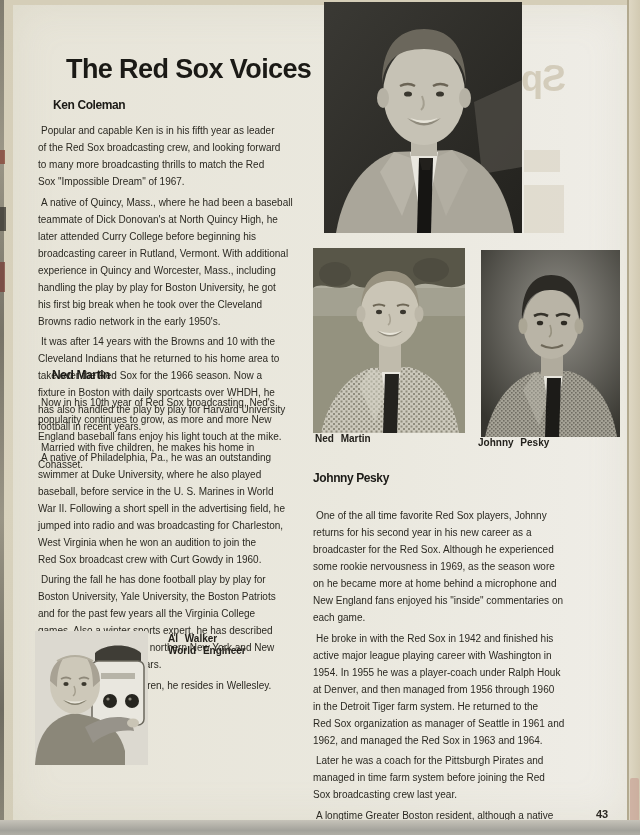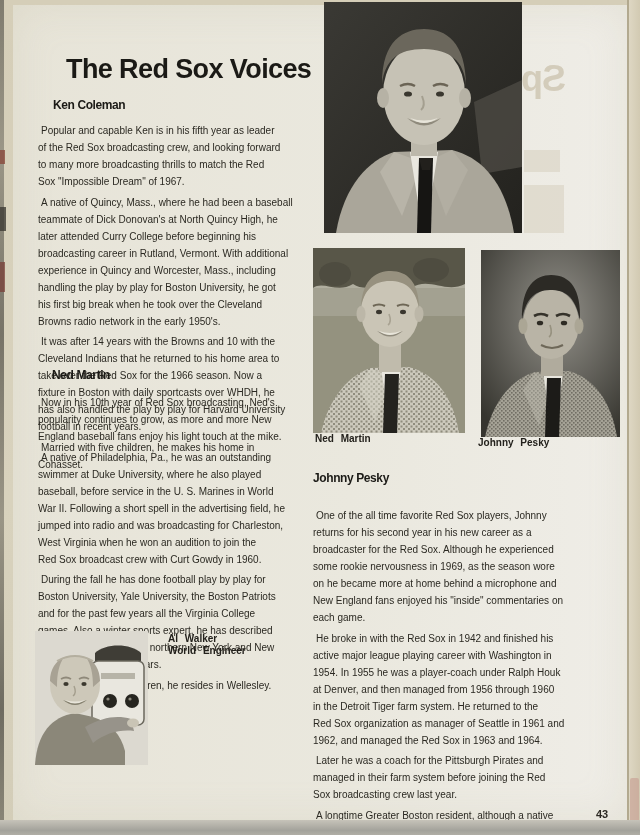"Later he was a coach" p.para { text: their -> time }
